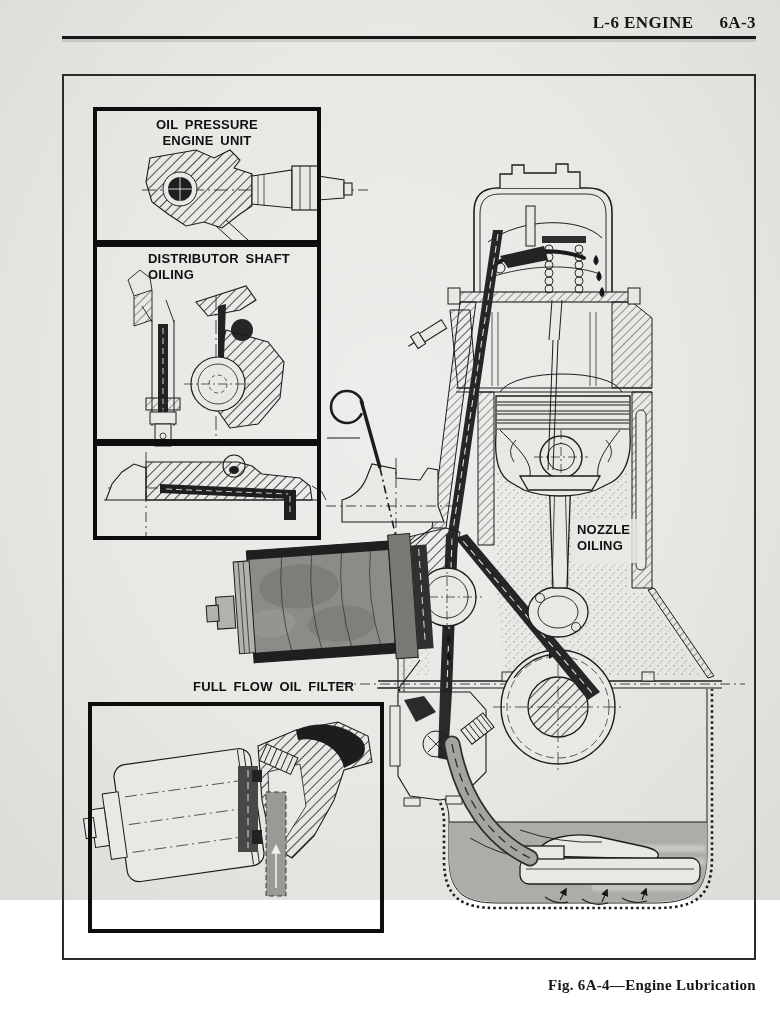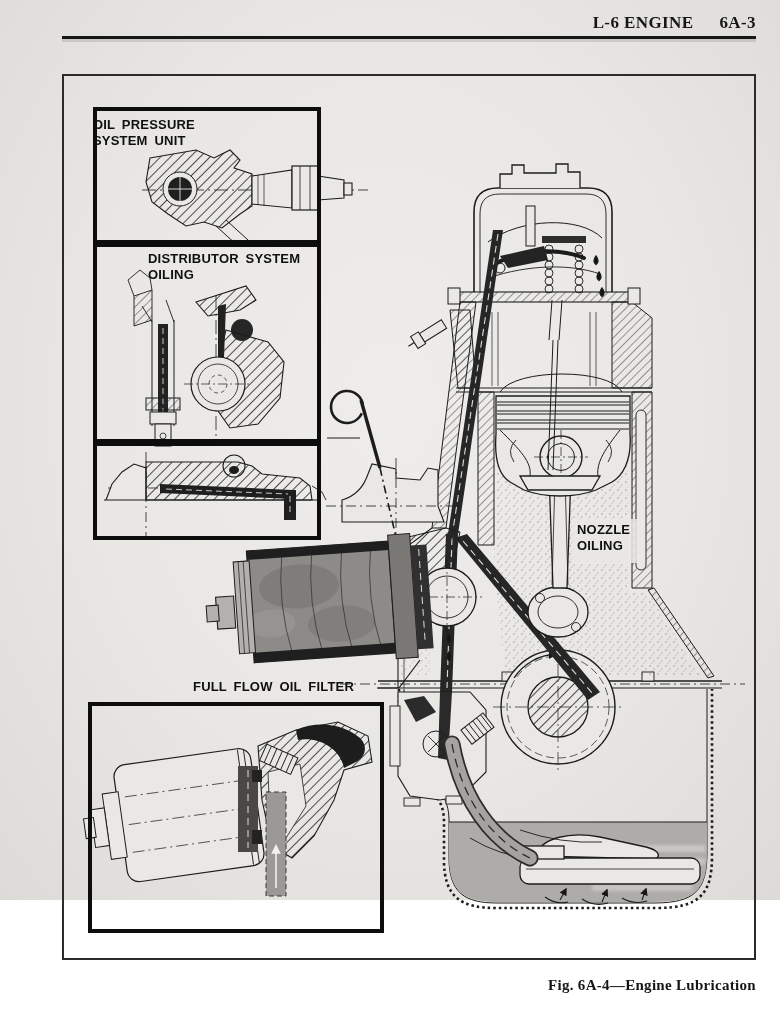"OIL PRESSURE" .lbl1 { text-align: none -> center }
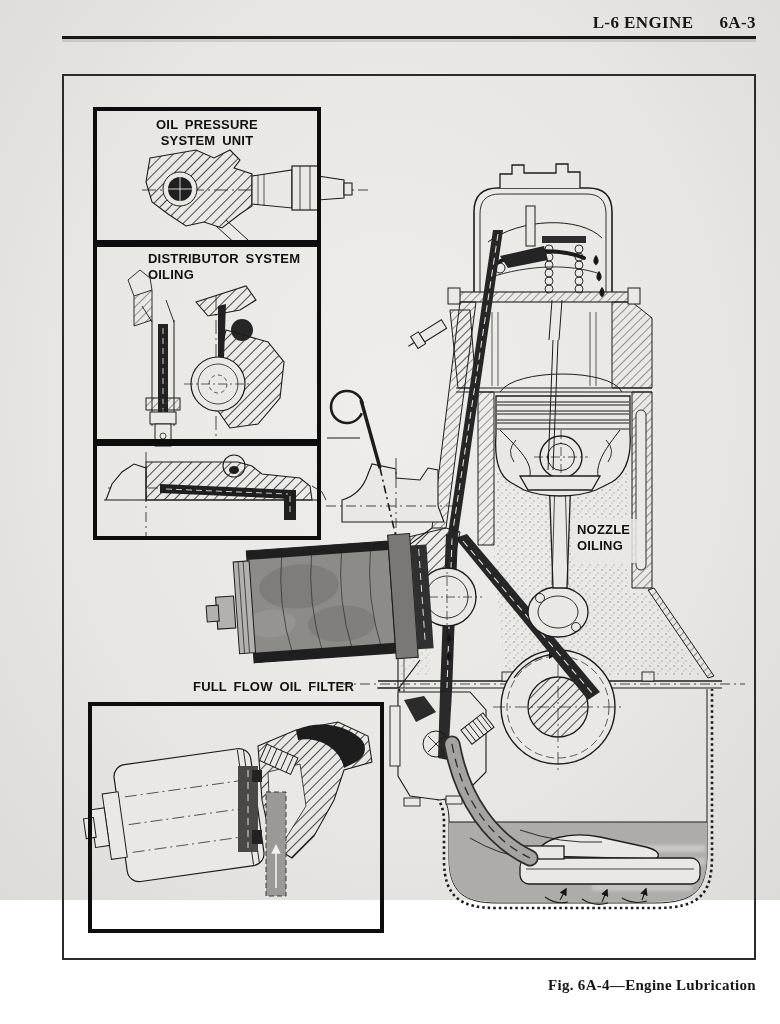"SYSTEM UNIT" span { text: SYSTEM -> ENGINE }
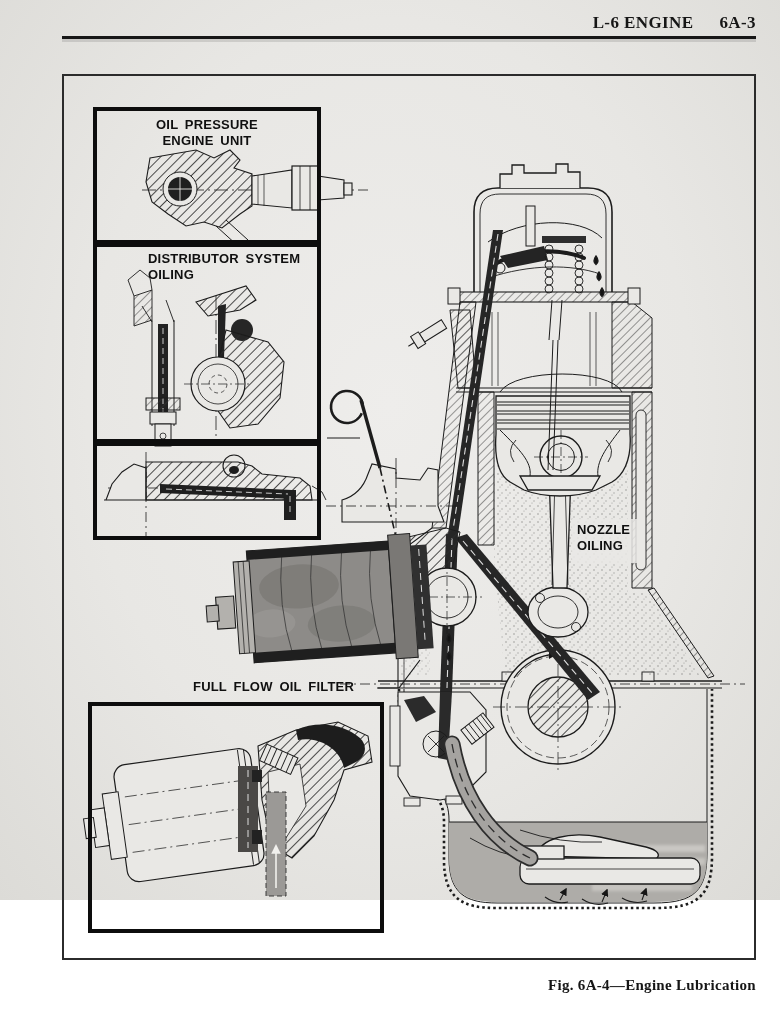"DISTRIBUTOR SYSTEM" span { text: SYSTEM -> SHAFT }
